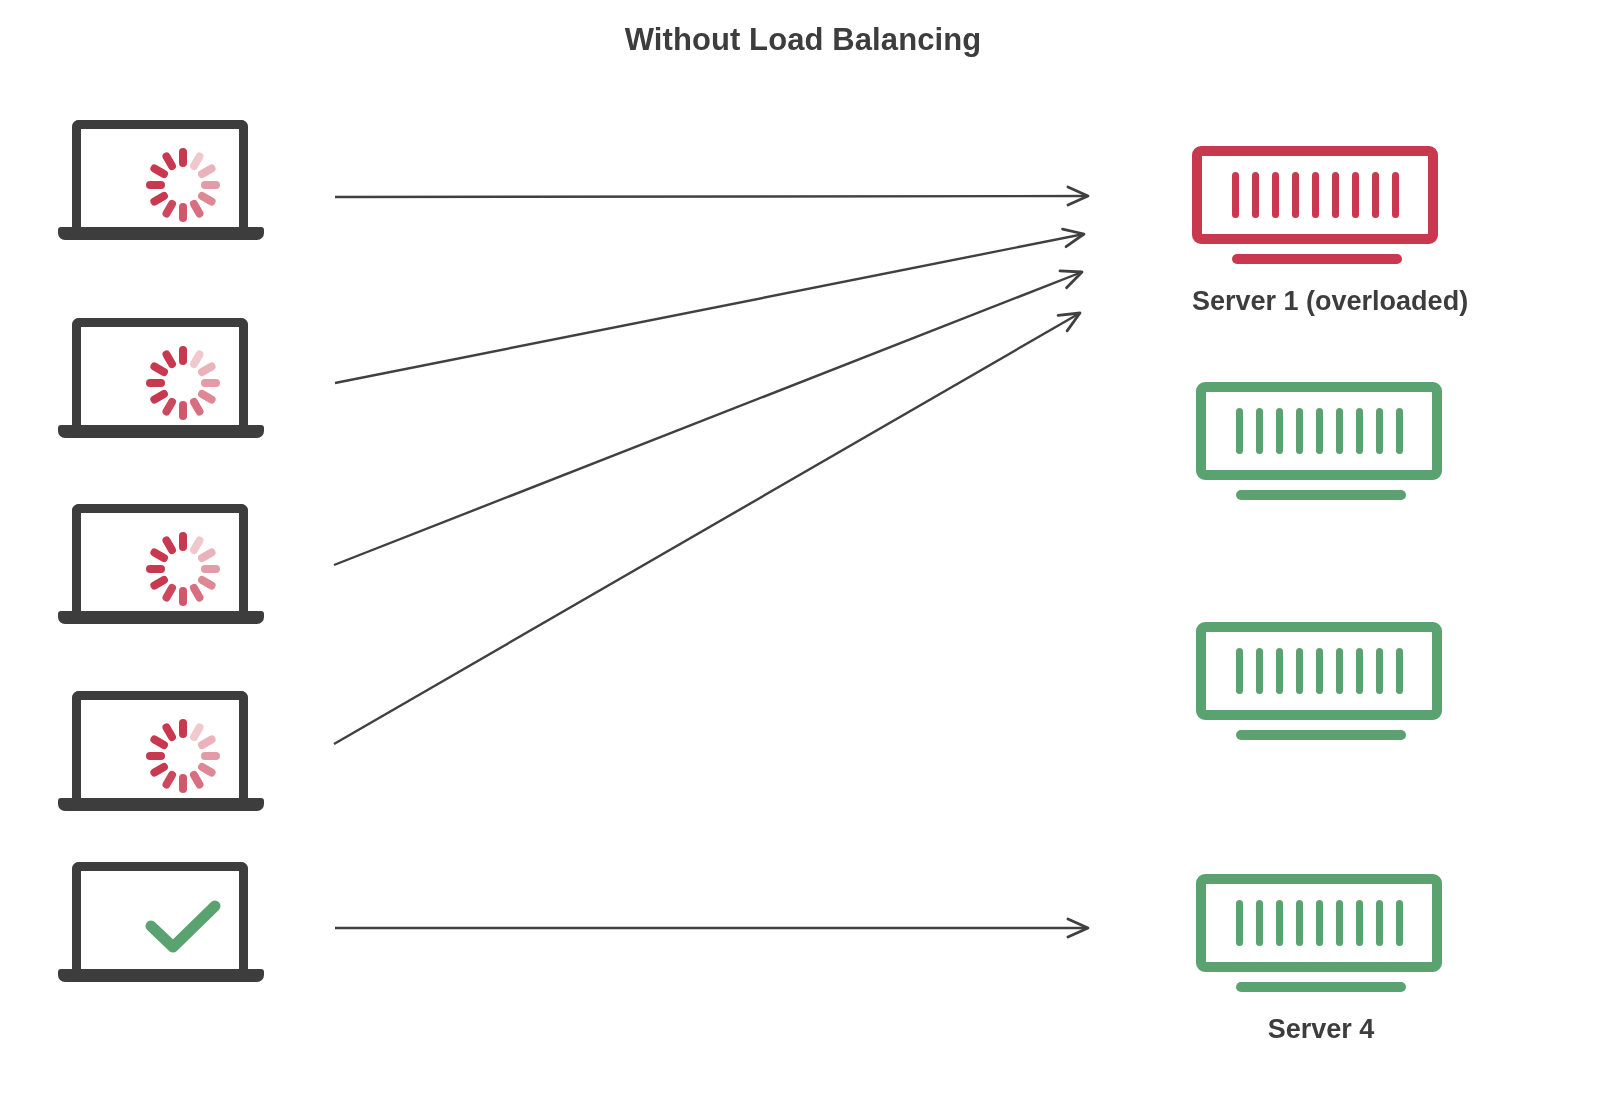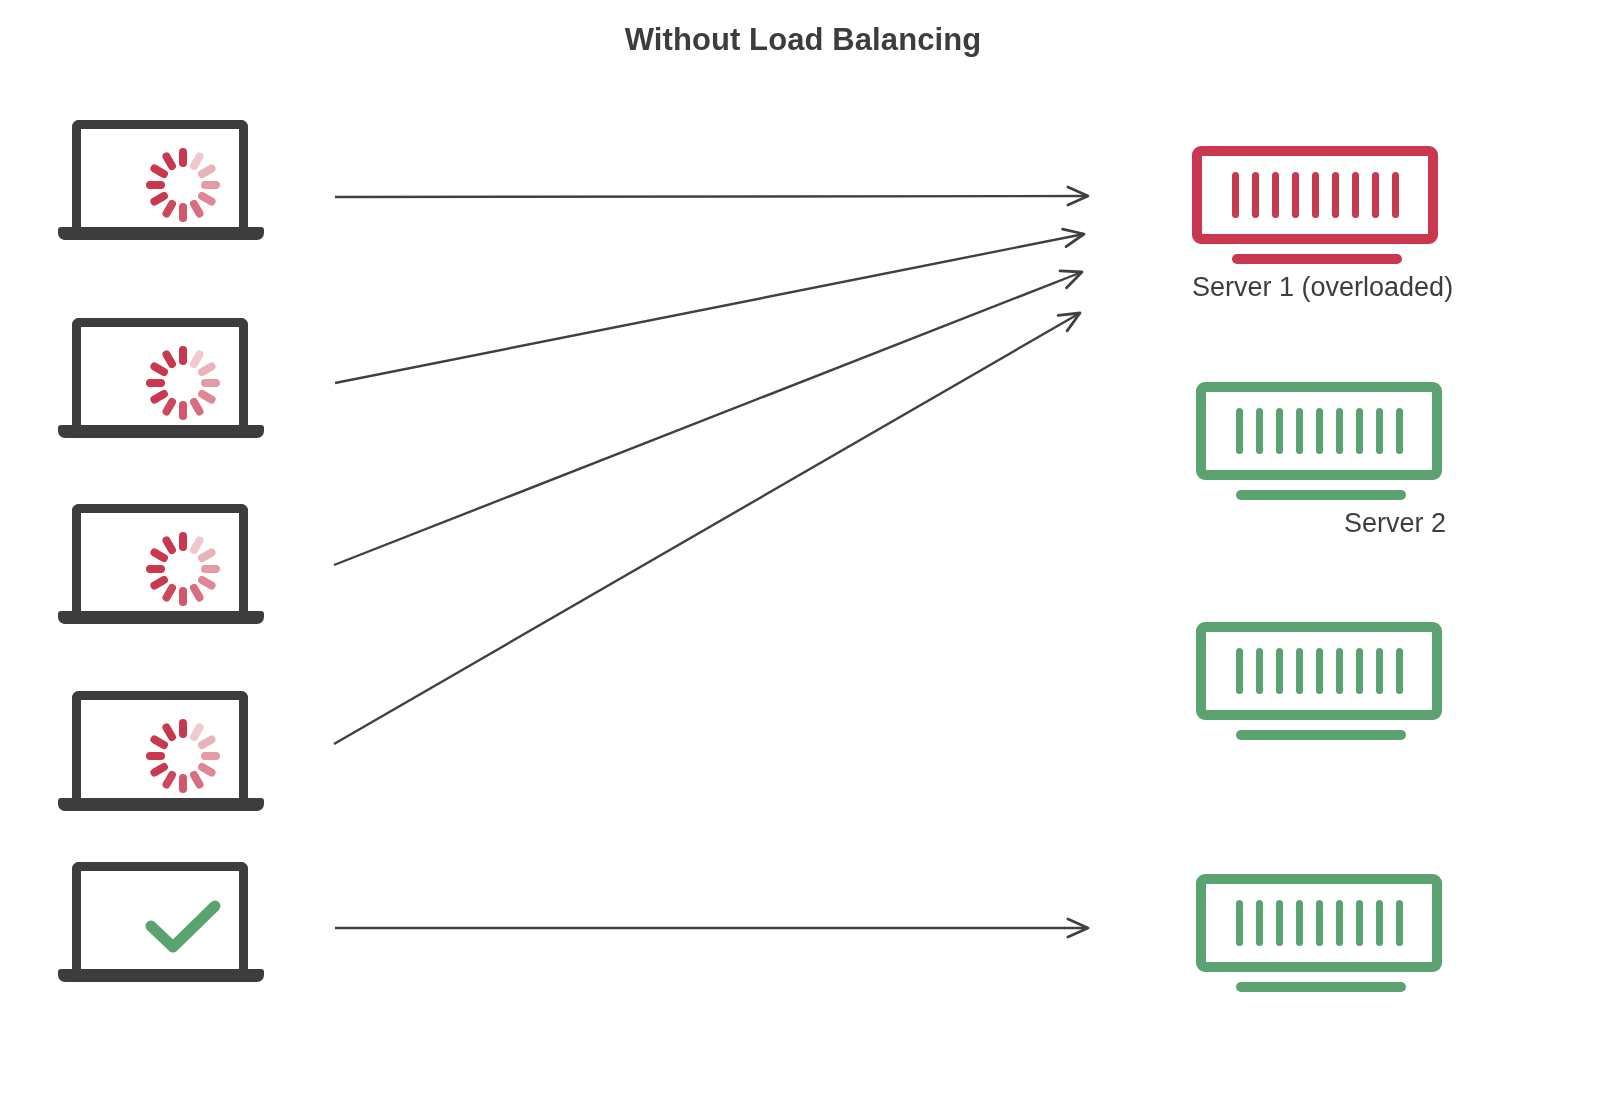"Server 1 (overloaded)" .server .caption { font-weight: normal -> bold; margin-top: 8px -> 22px; text-align: right -> center }
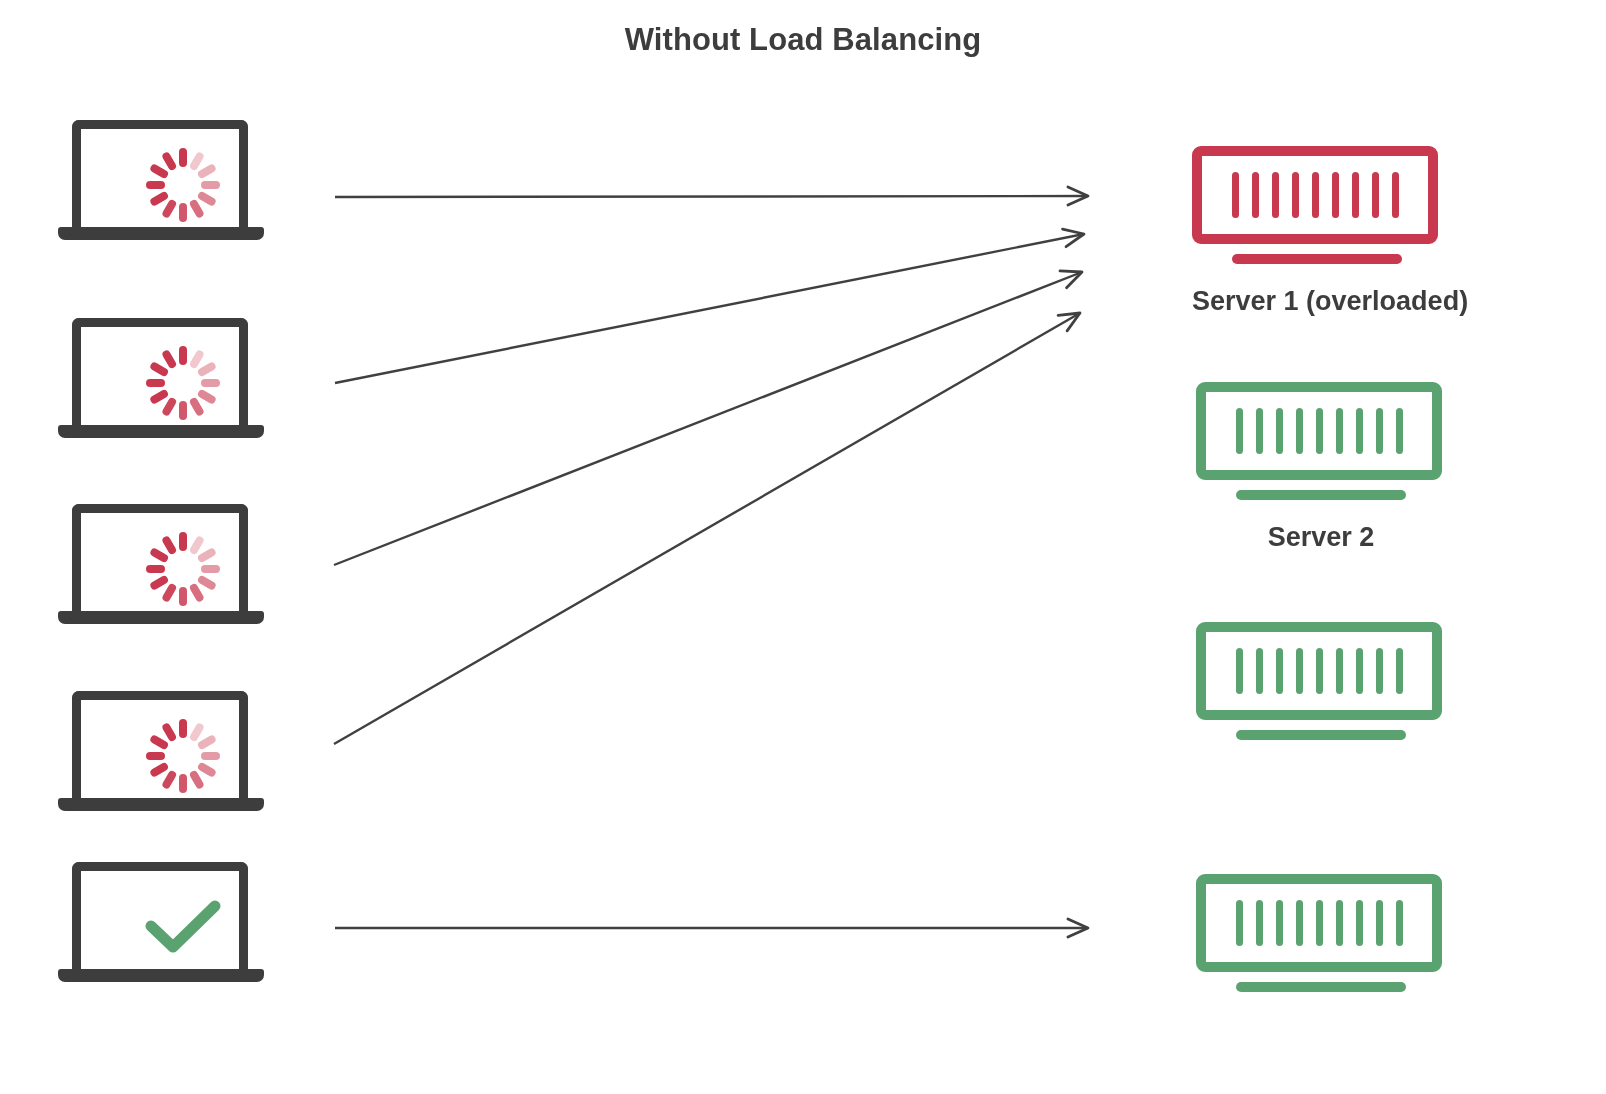"Server 2" div.caption { html: <div>Server 2</div> -> none }
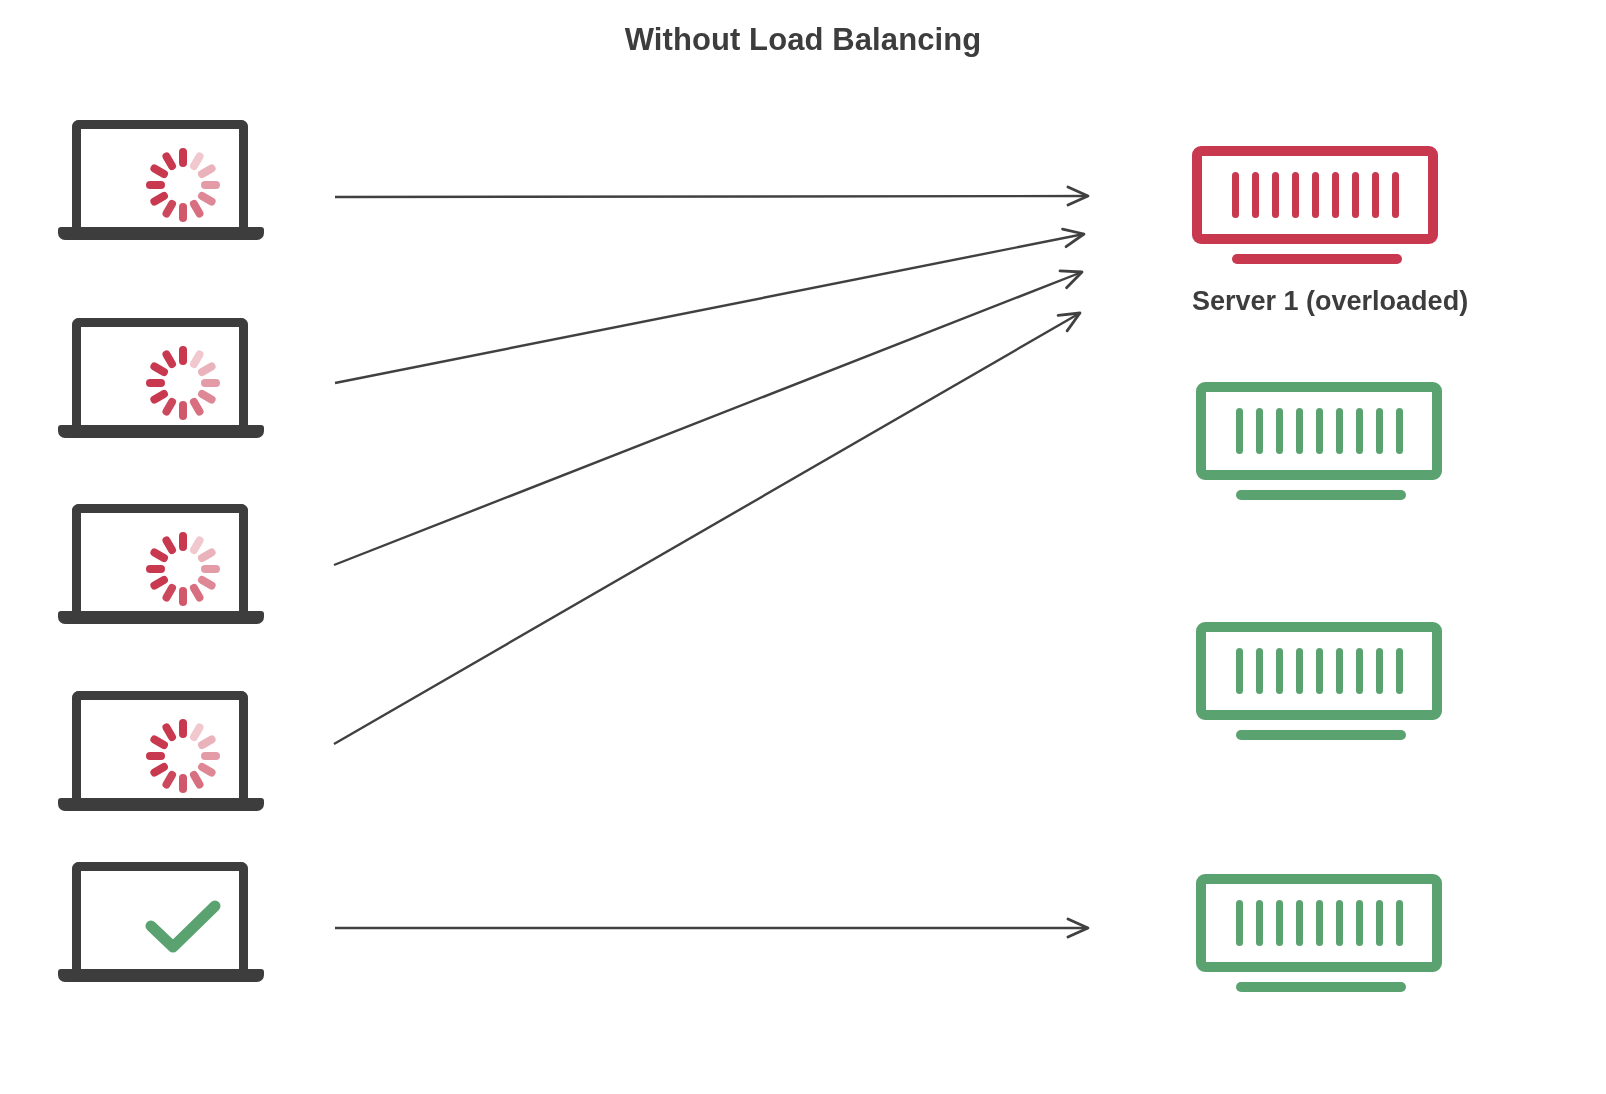"Server 4" div.caption { html: none -> <div>Server 4</div> }
